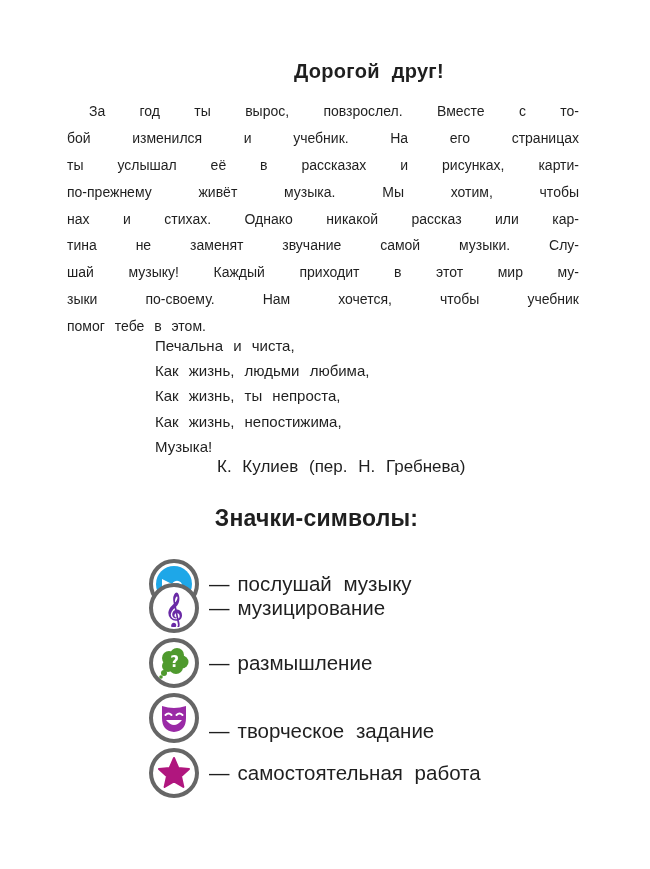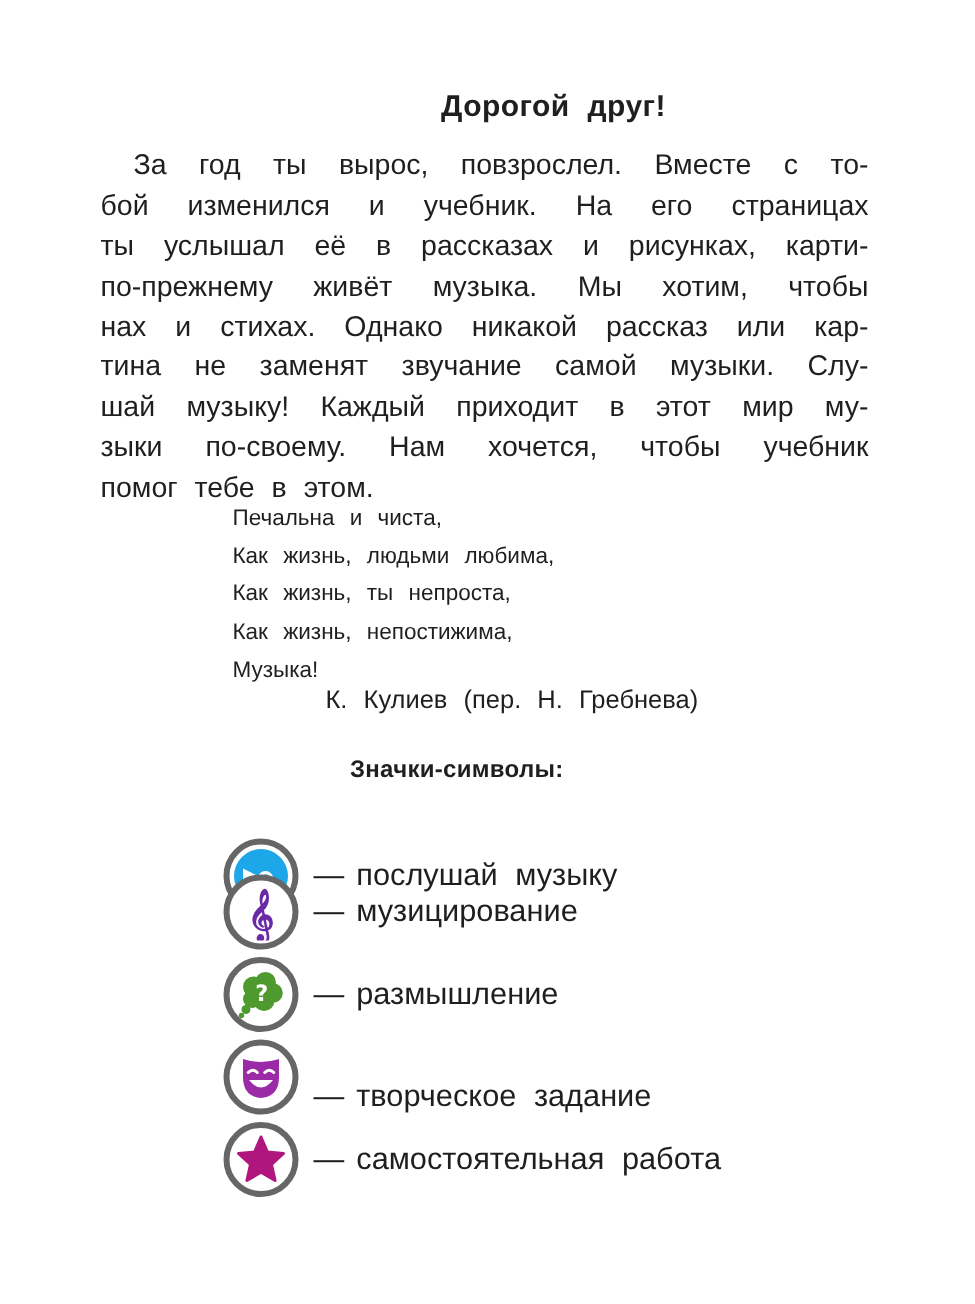"За год ты вырос, повзрослел." .intro { font-size: 19px -> 14px }
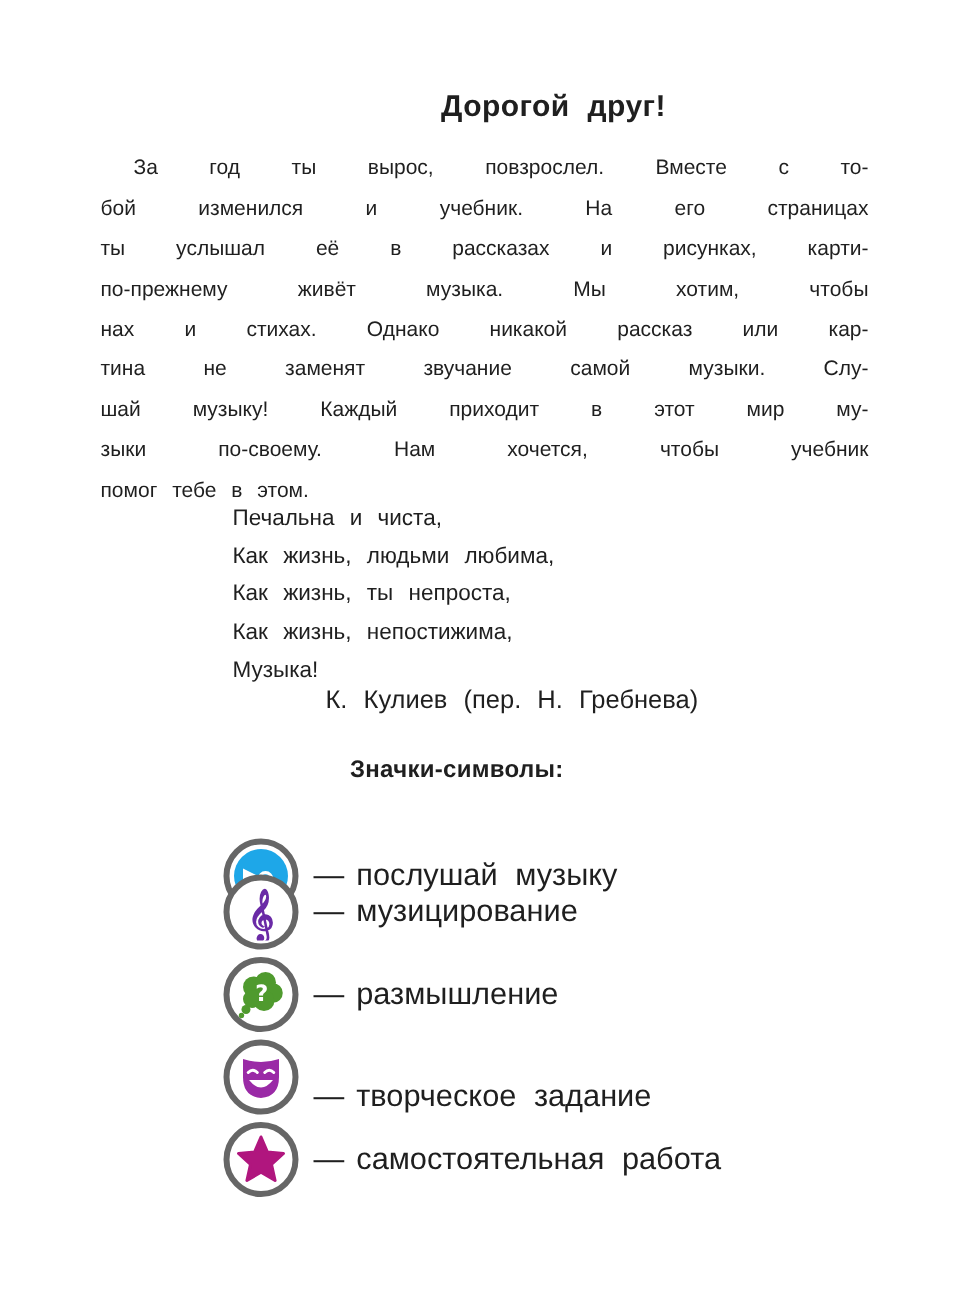"Значки-символы:" .legend-title { font-size: 16px -> 23px; left: 0 -> 12px }
